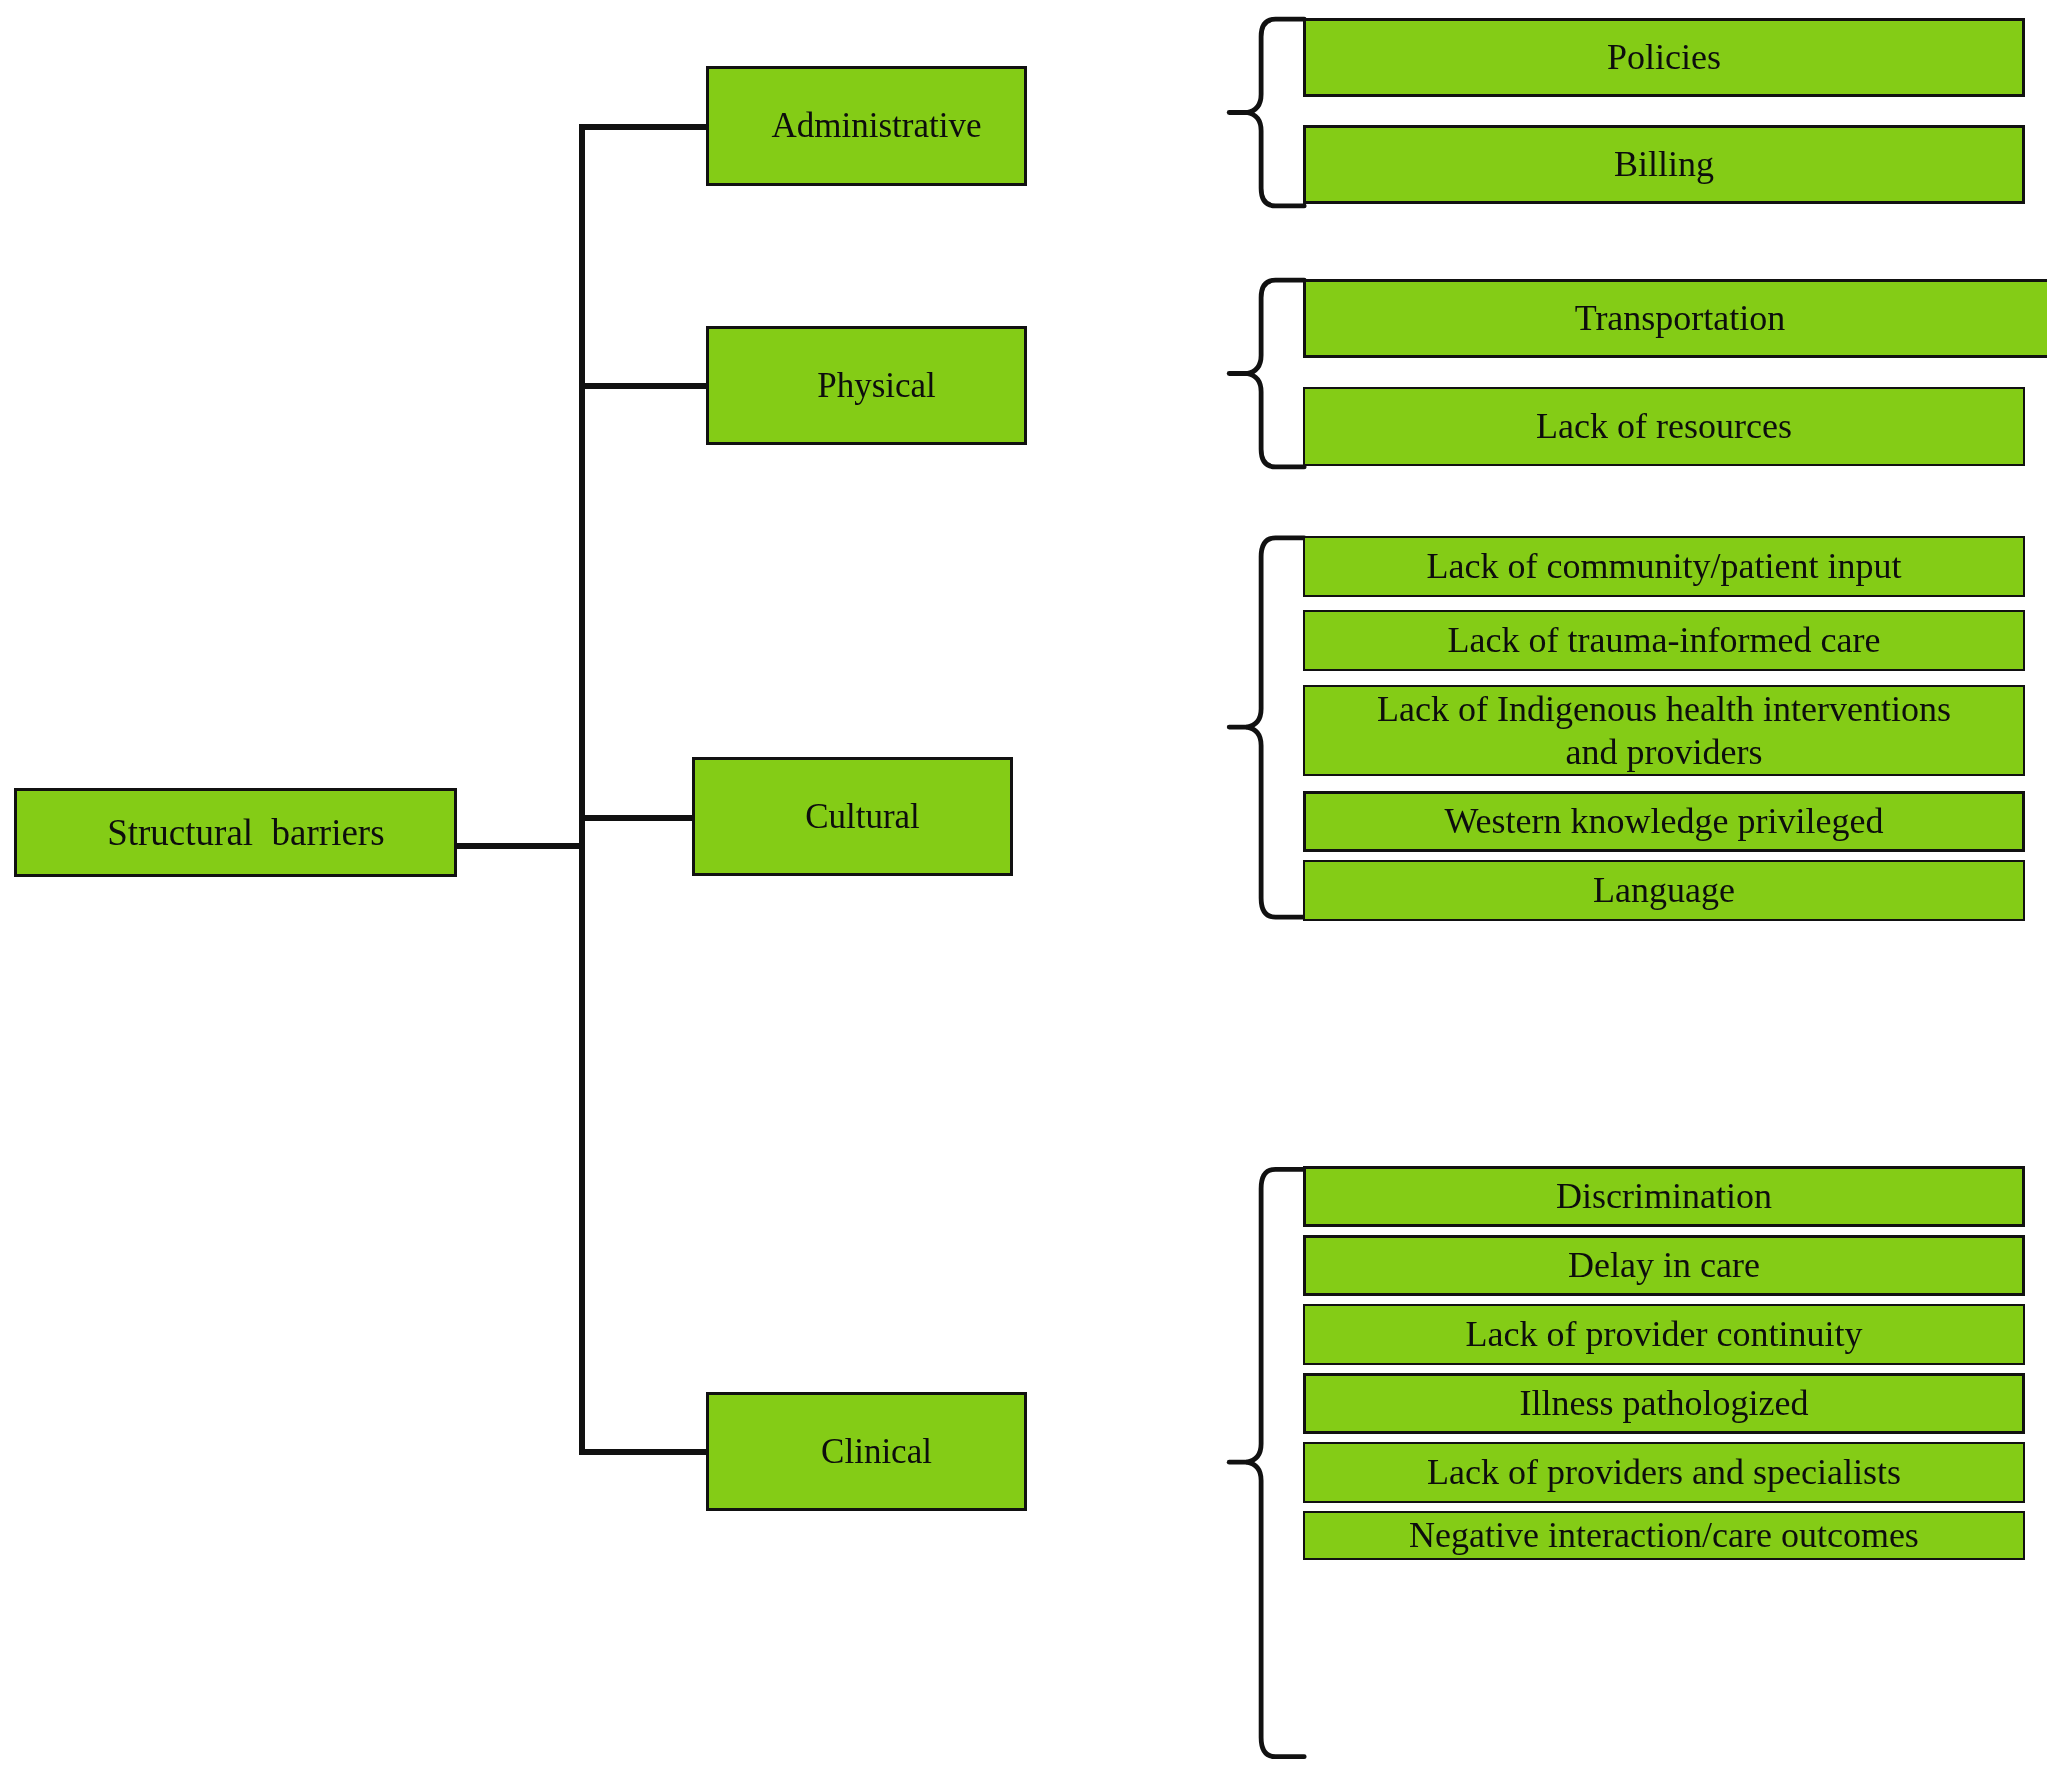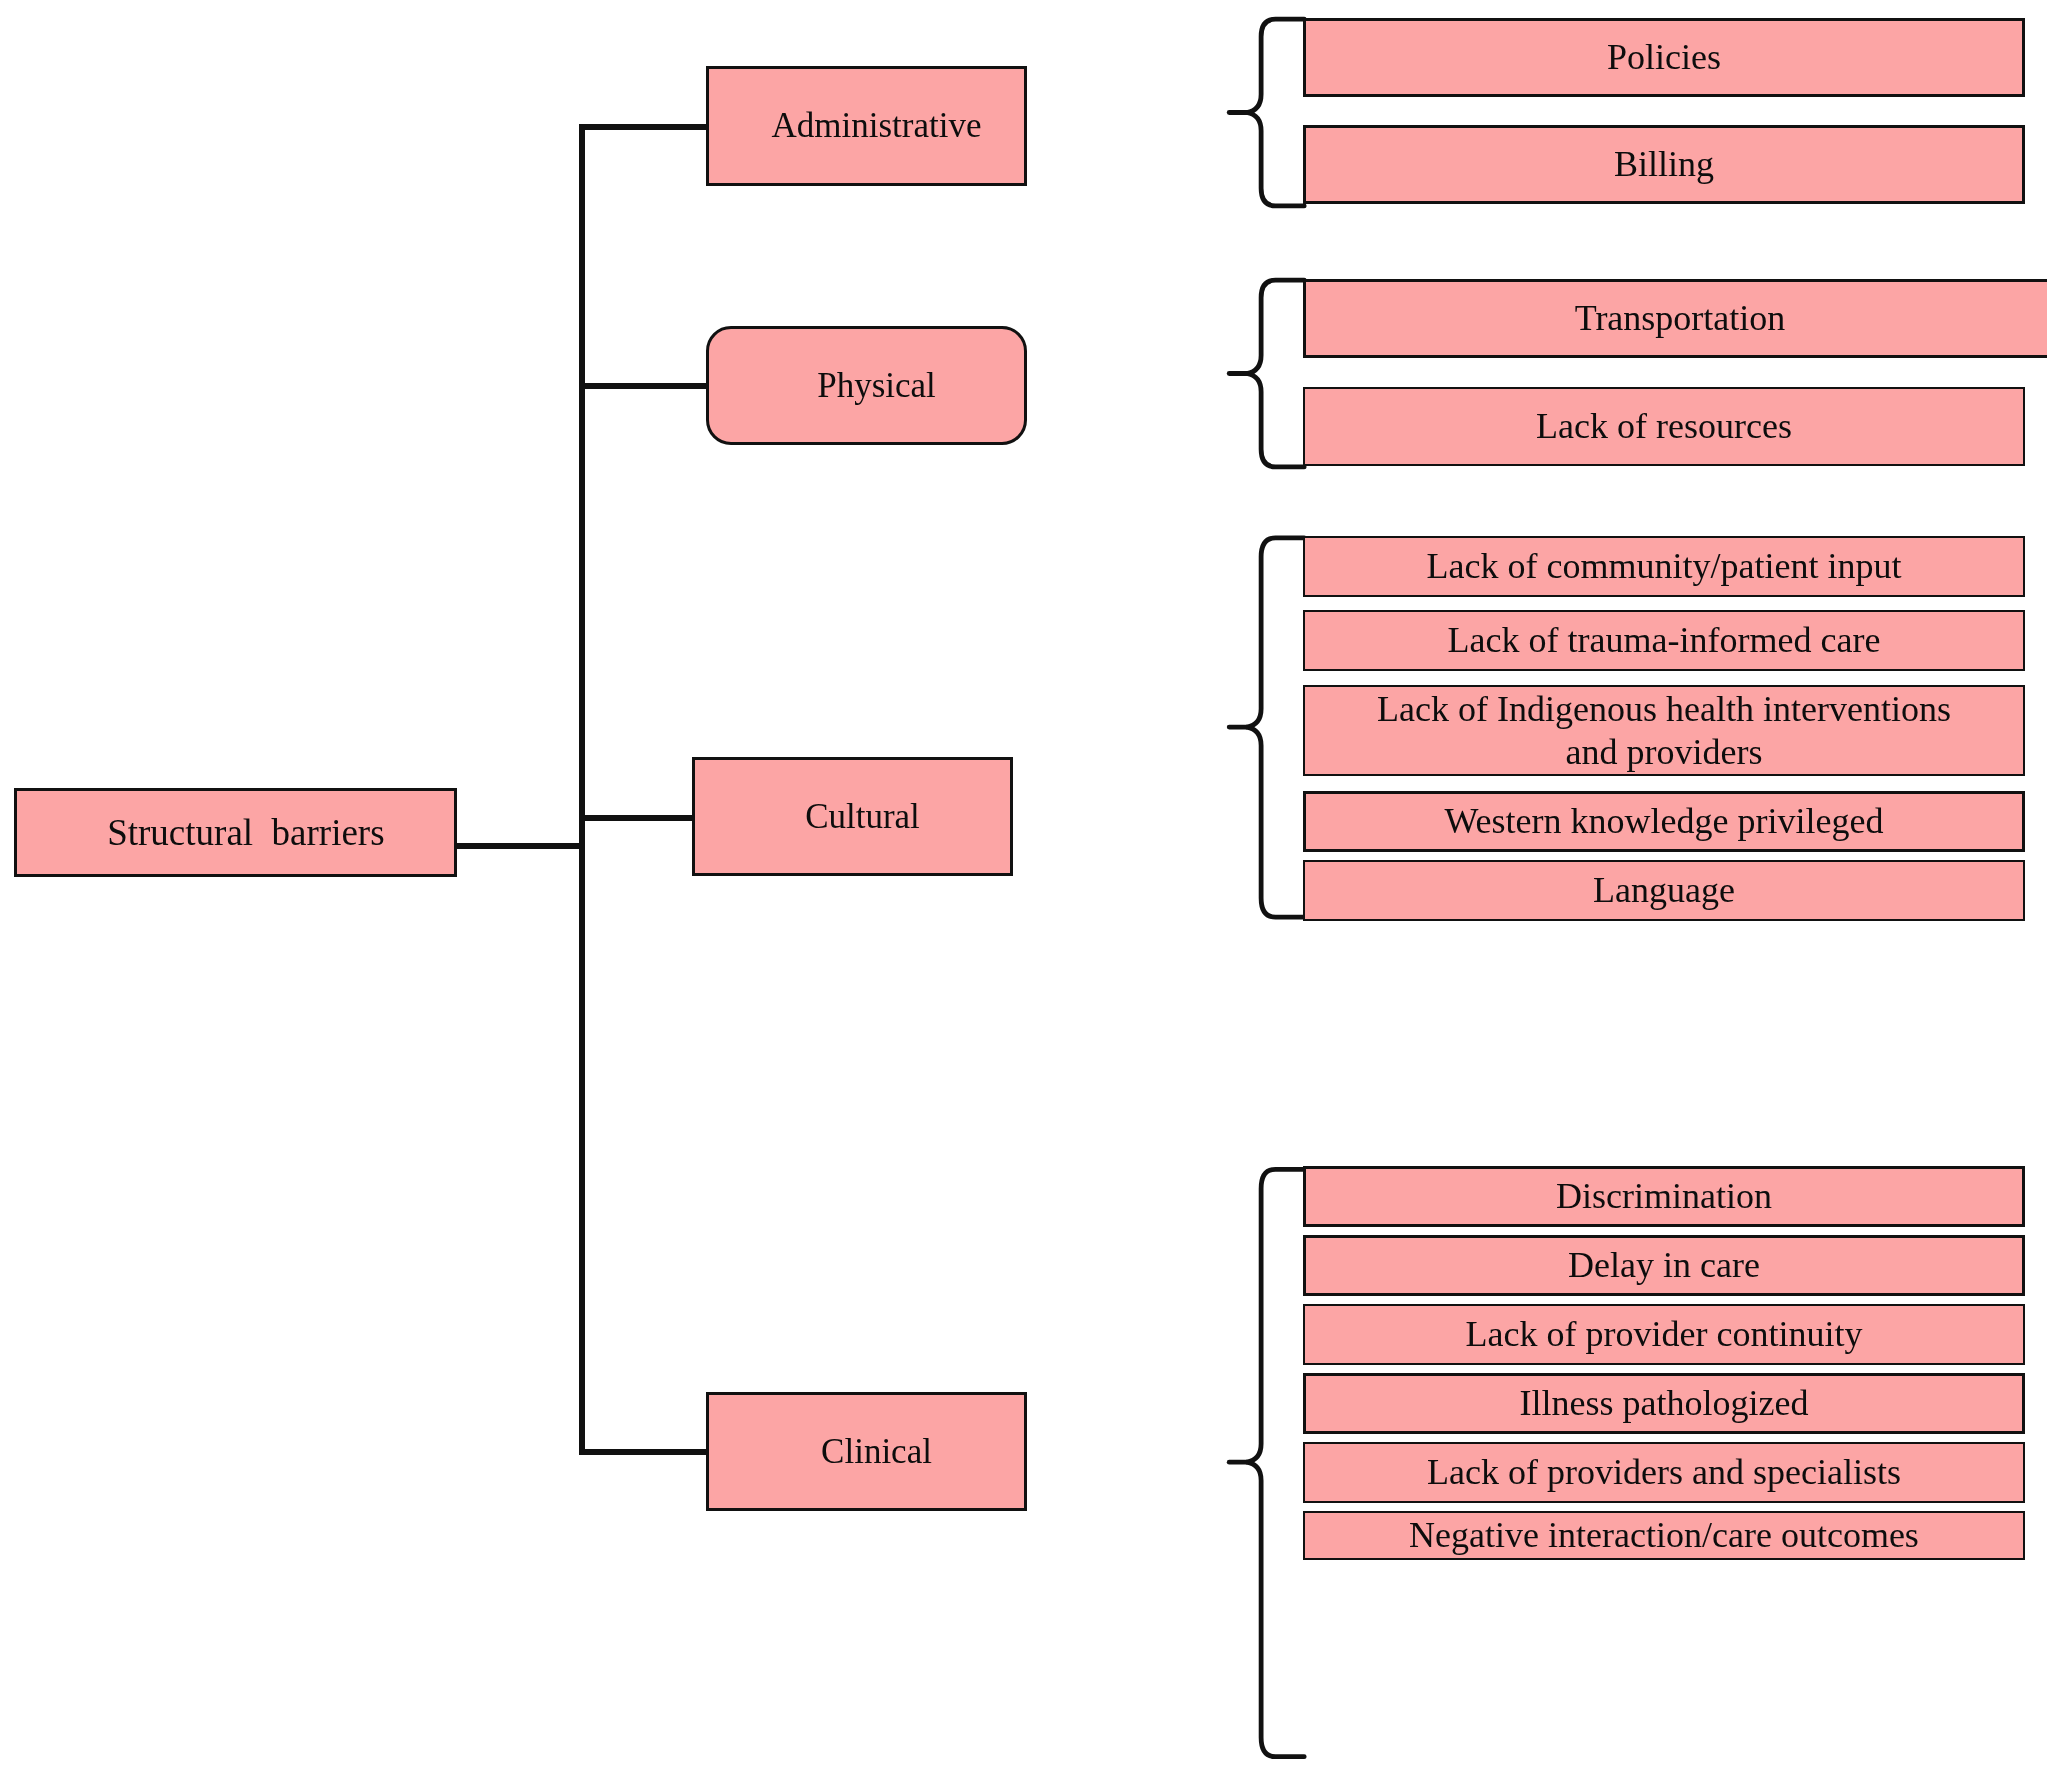"Policies" .node { background: #fca5a5 -> #84cc16 }
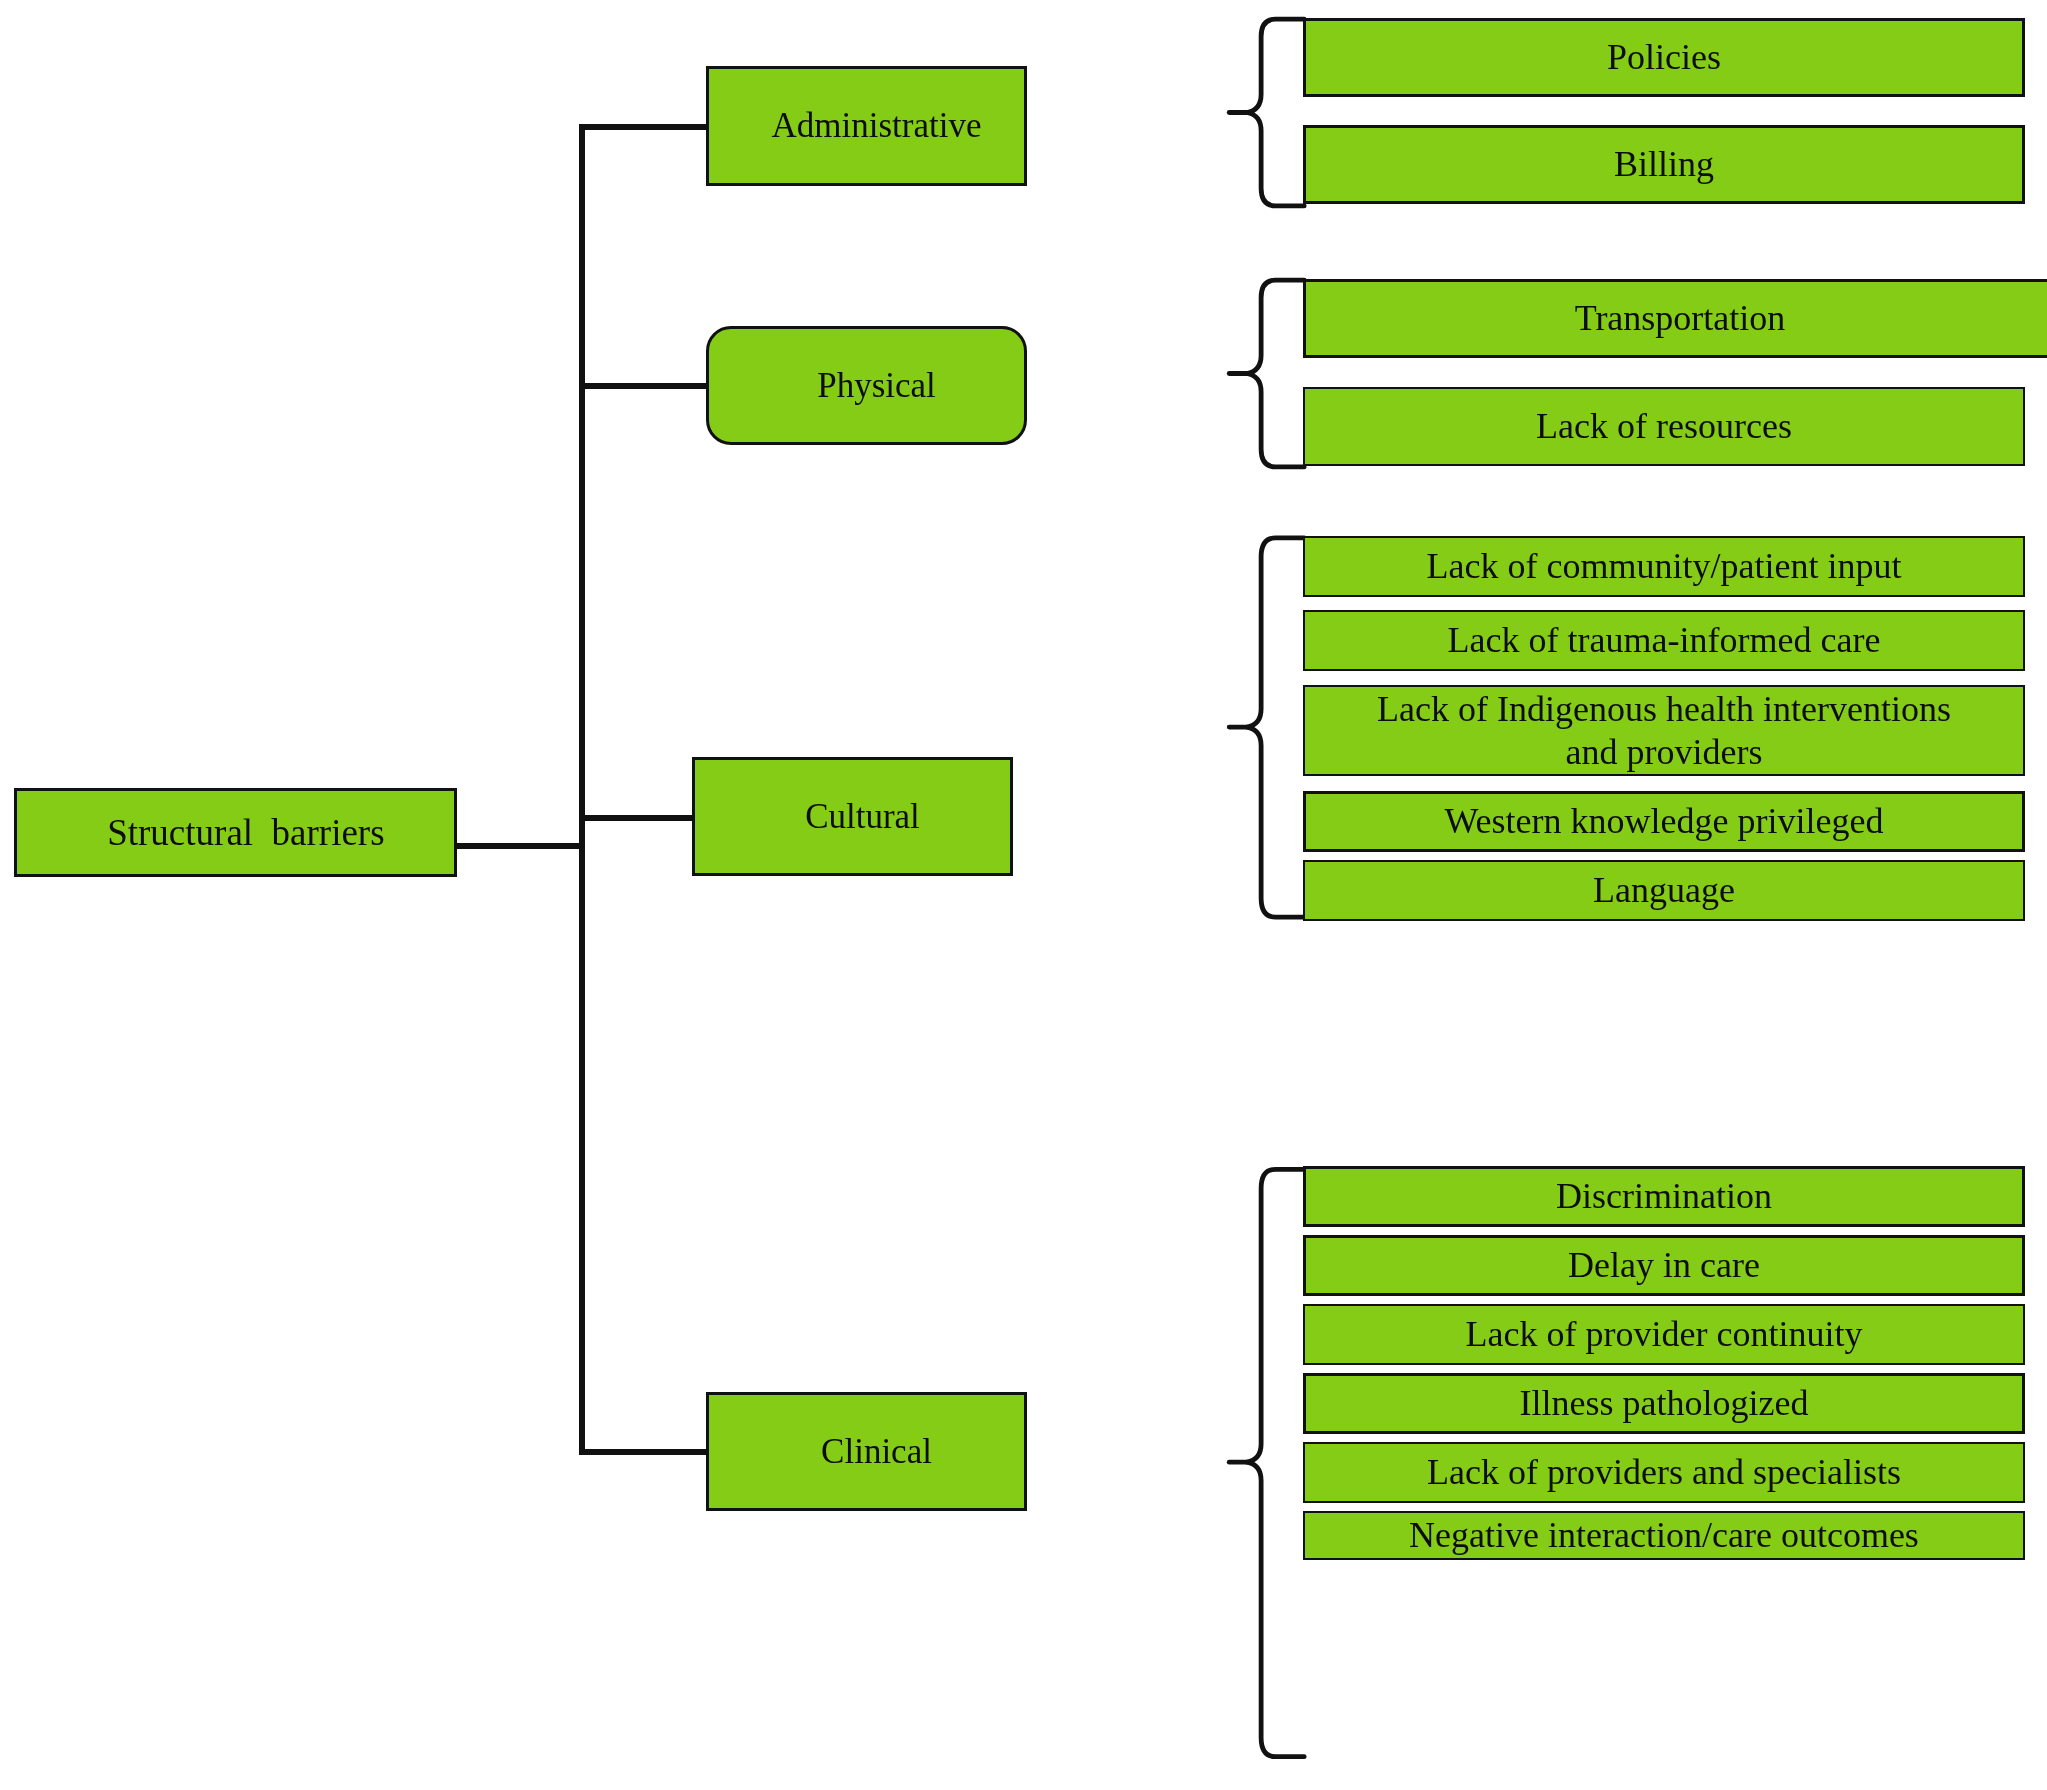"Physical" div.node { border-radius: 25px -> none }
